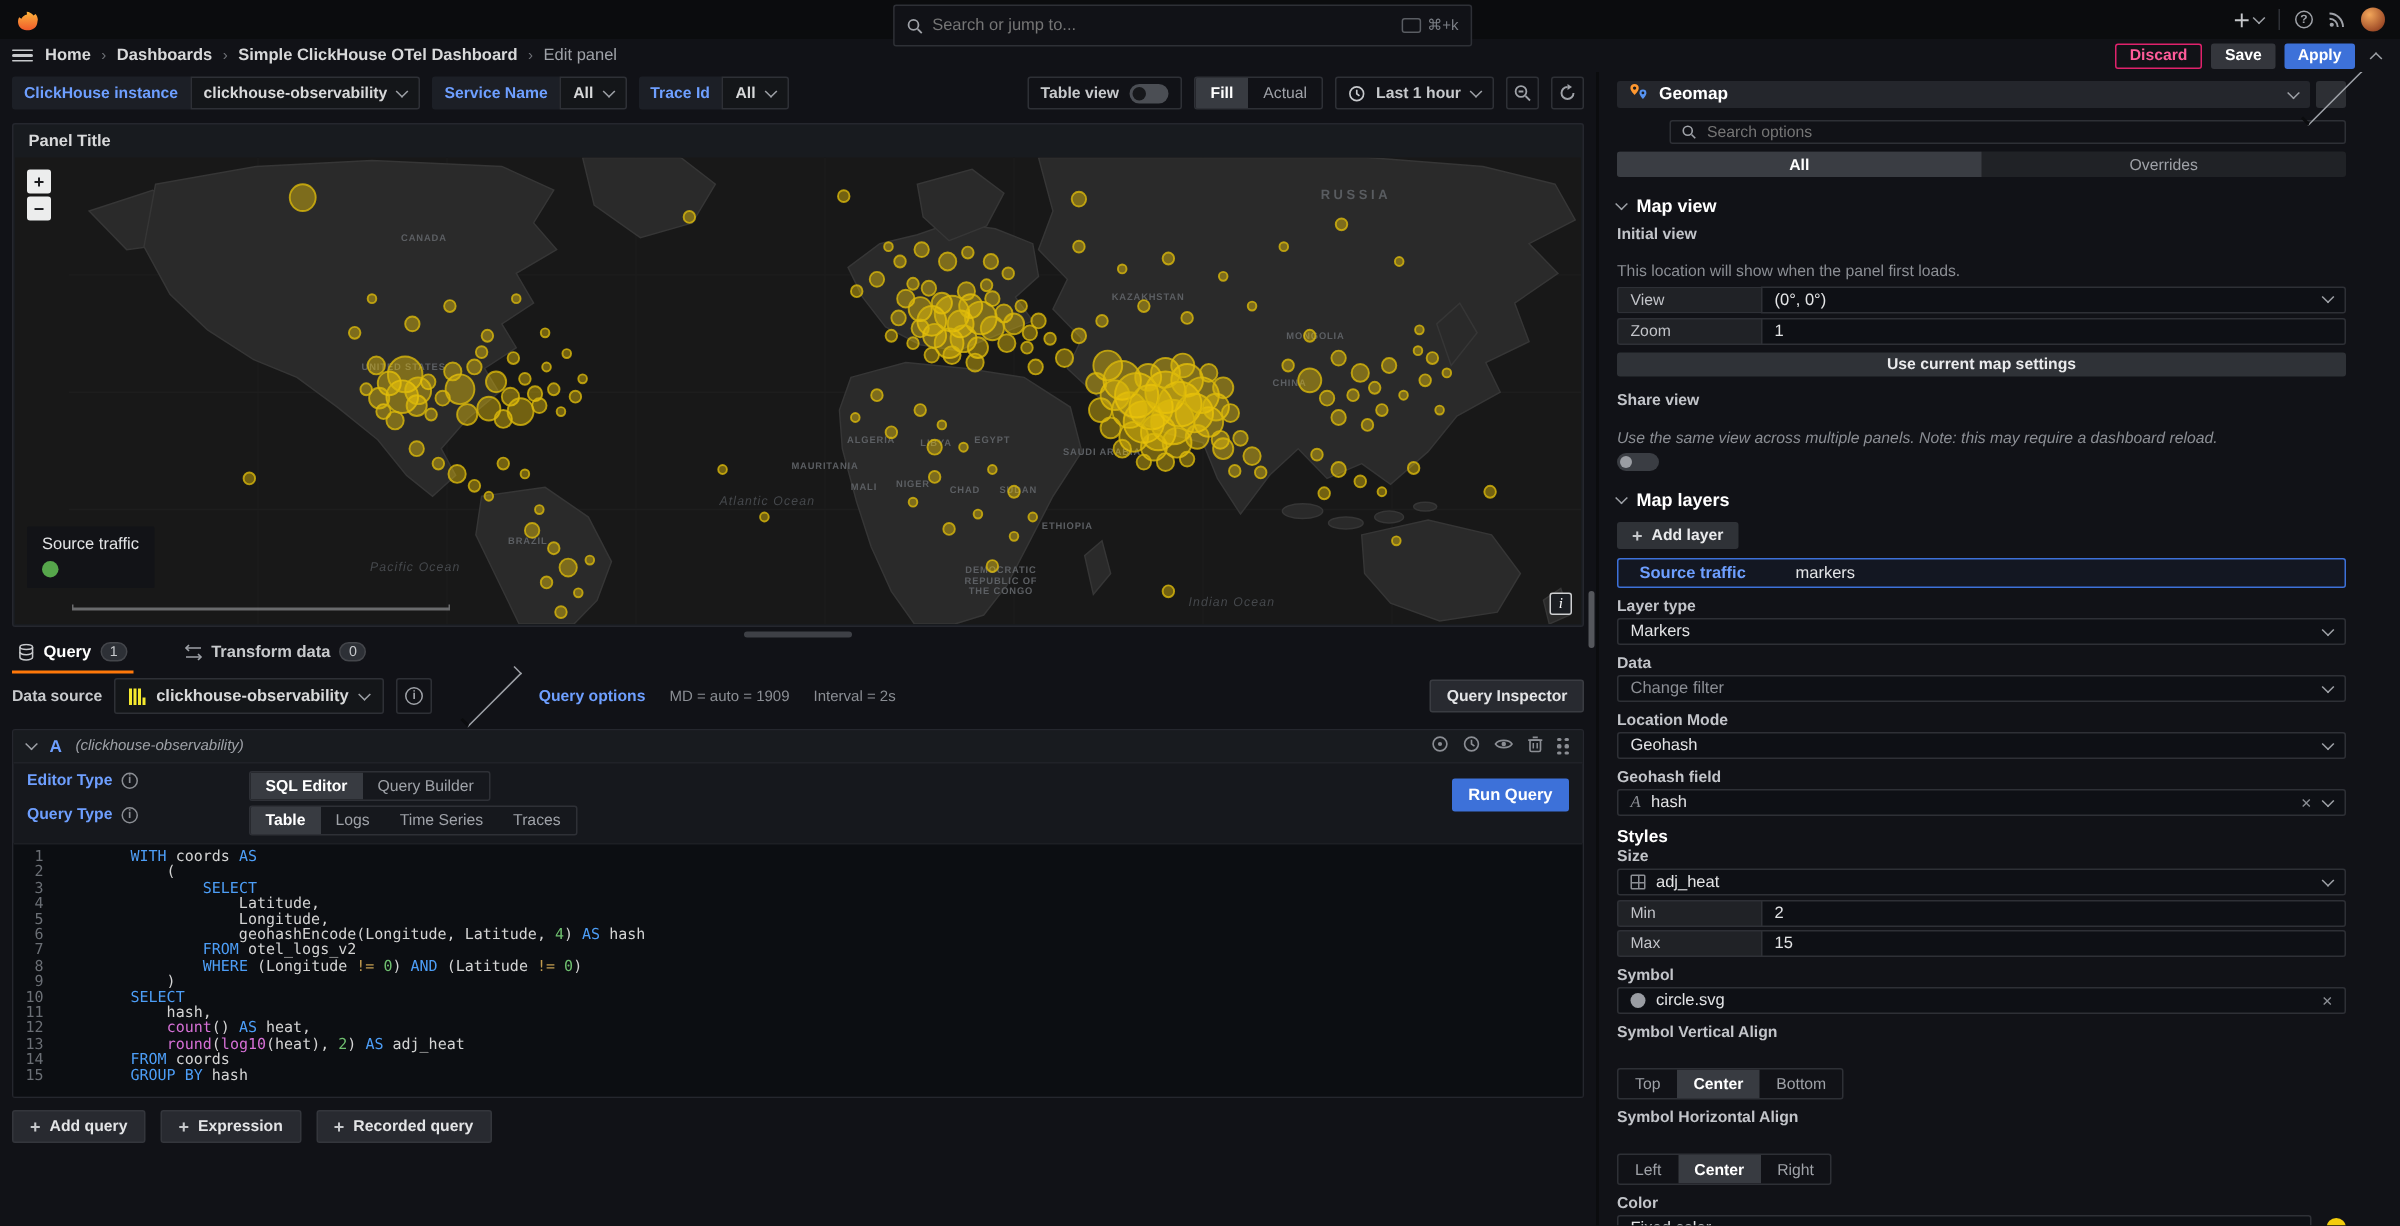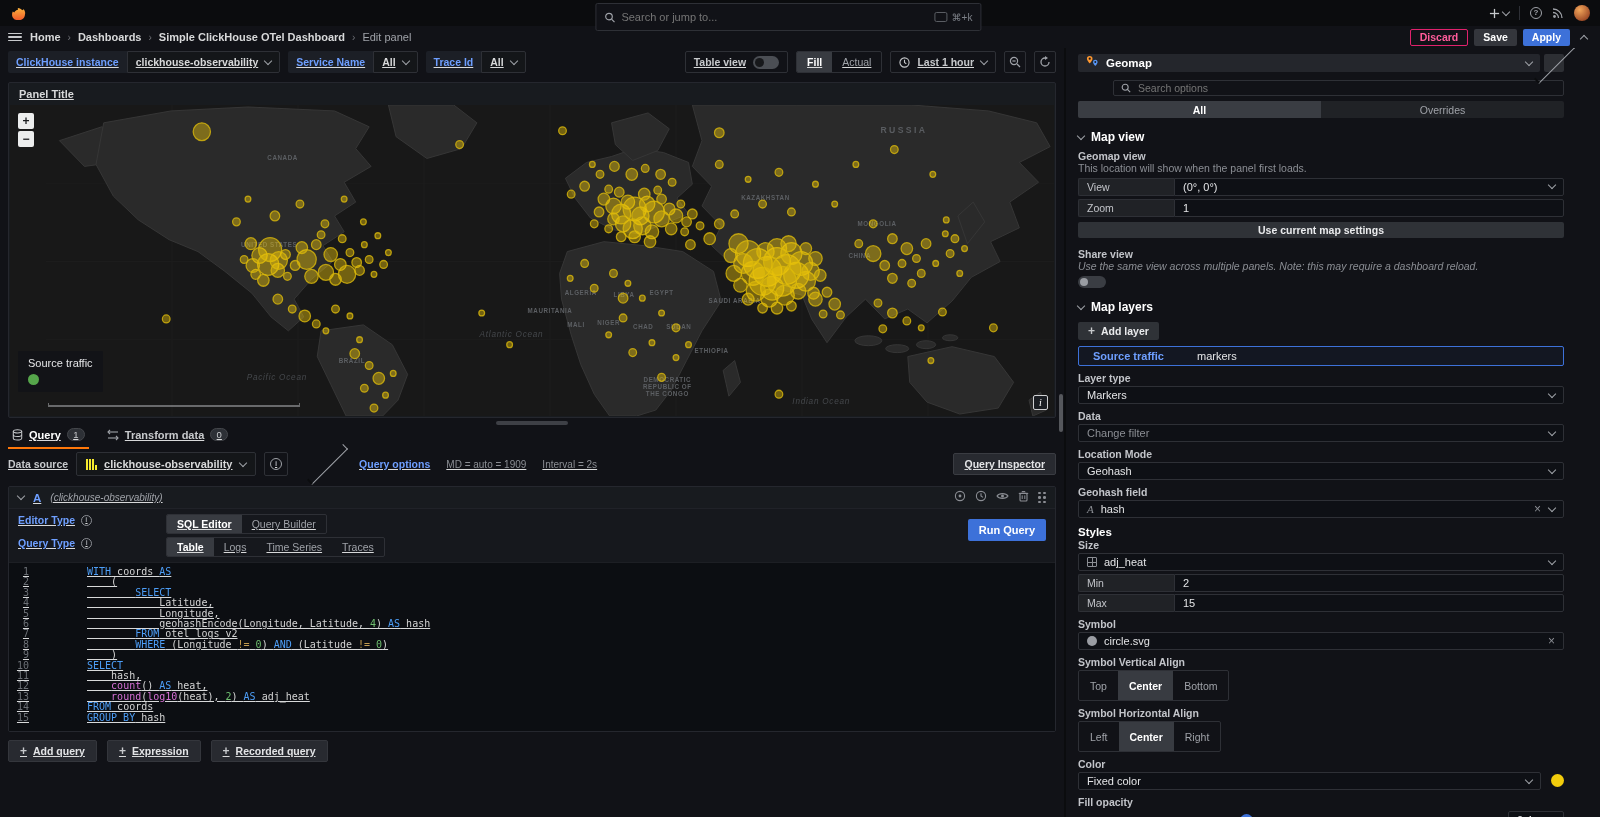"ClickHouse instance" .left { text-decoration: underline -> none }
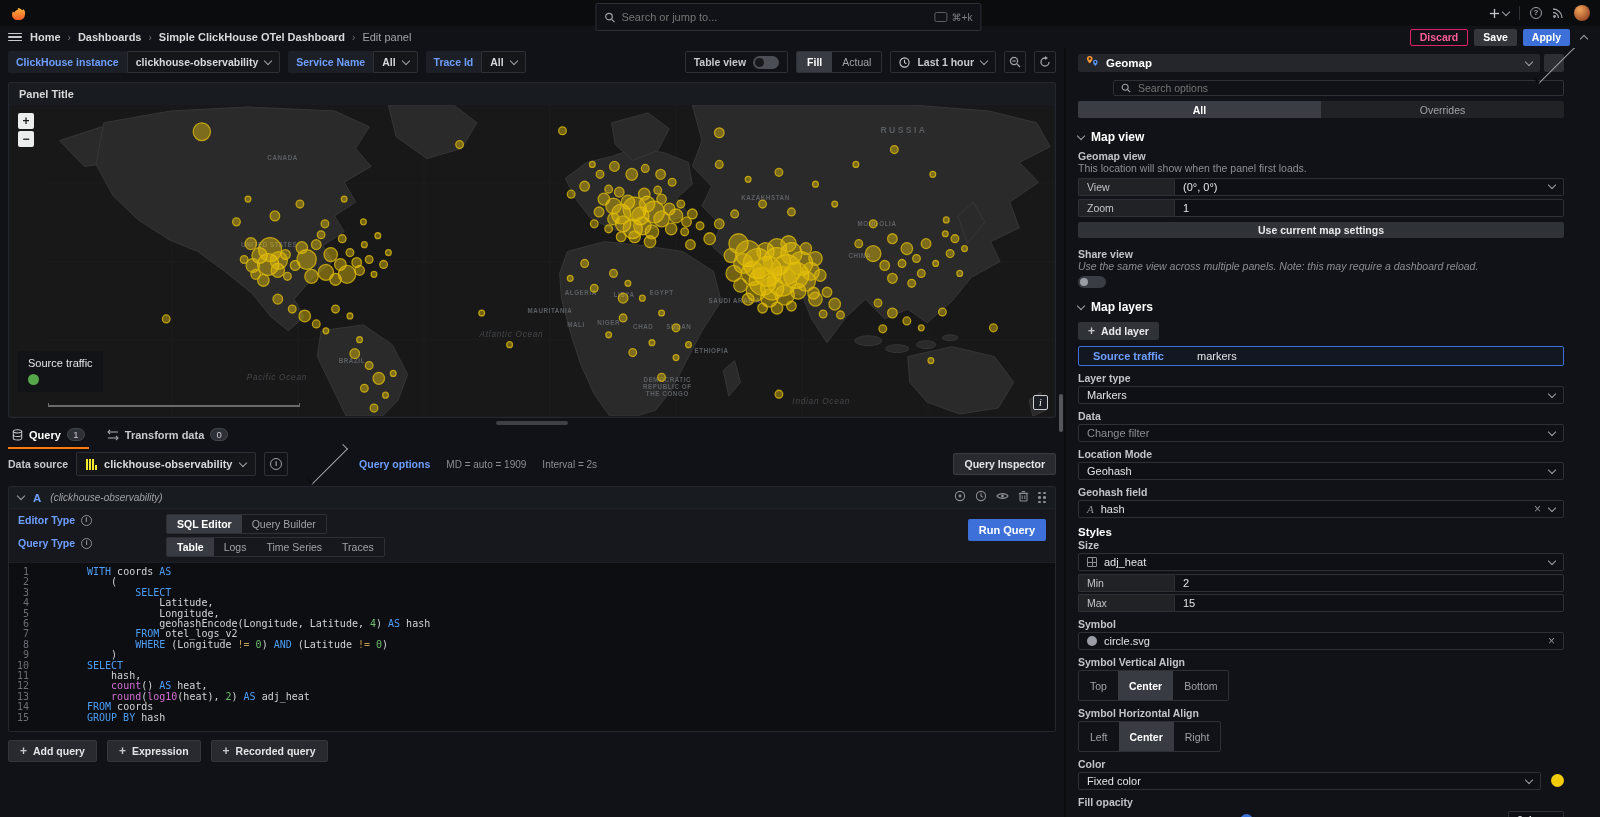"Geomap view" div.f-label { text: Geomap -> Initial }
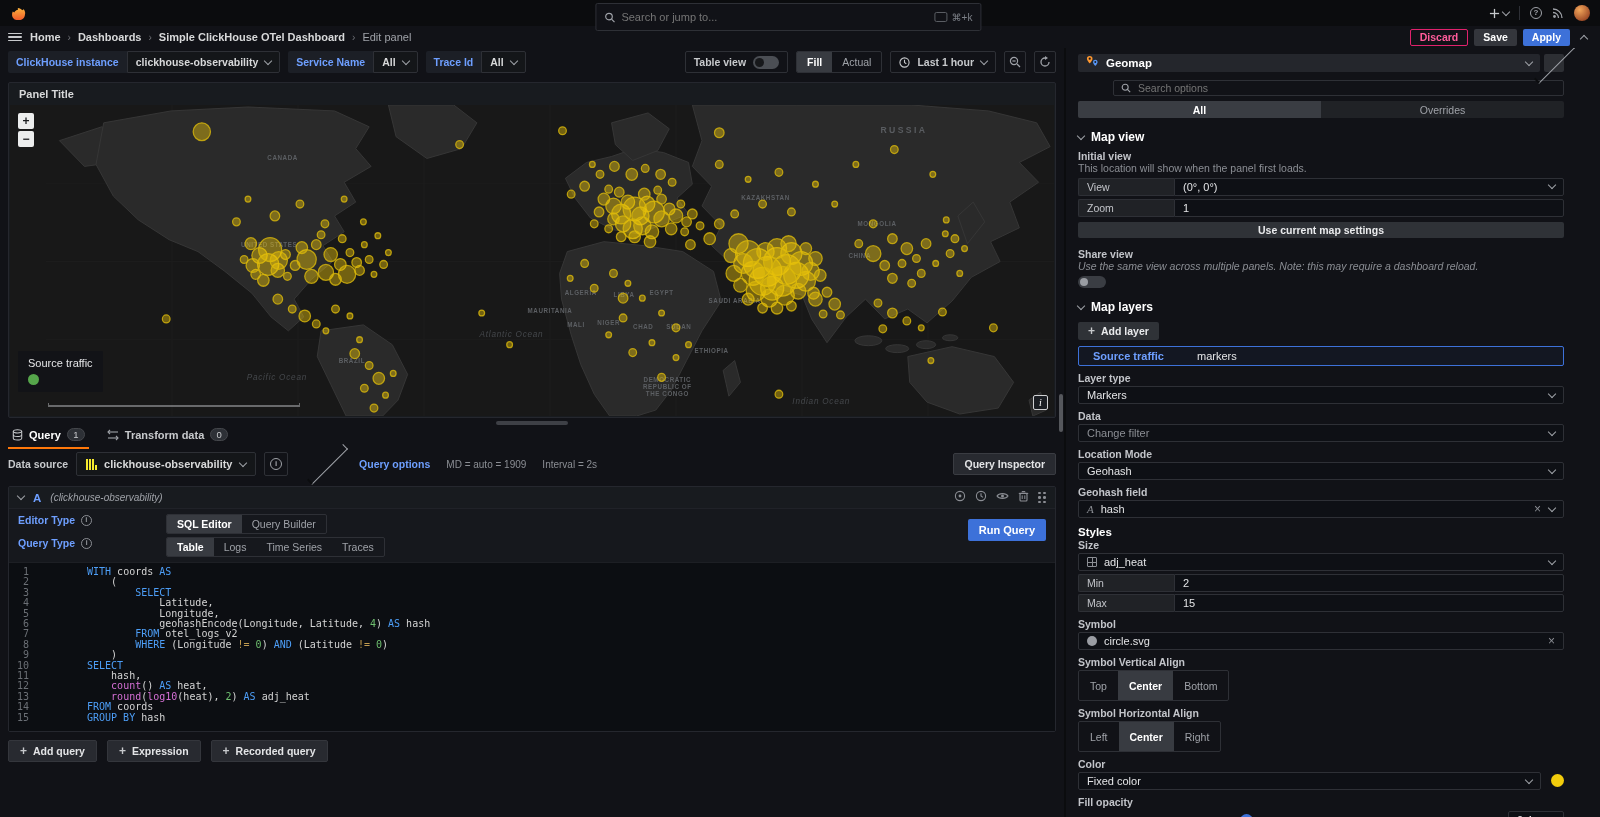"This location will show when" .f-desc { margin-top: 1px -> 14px }
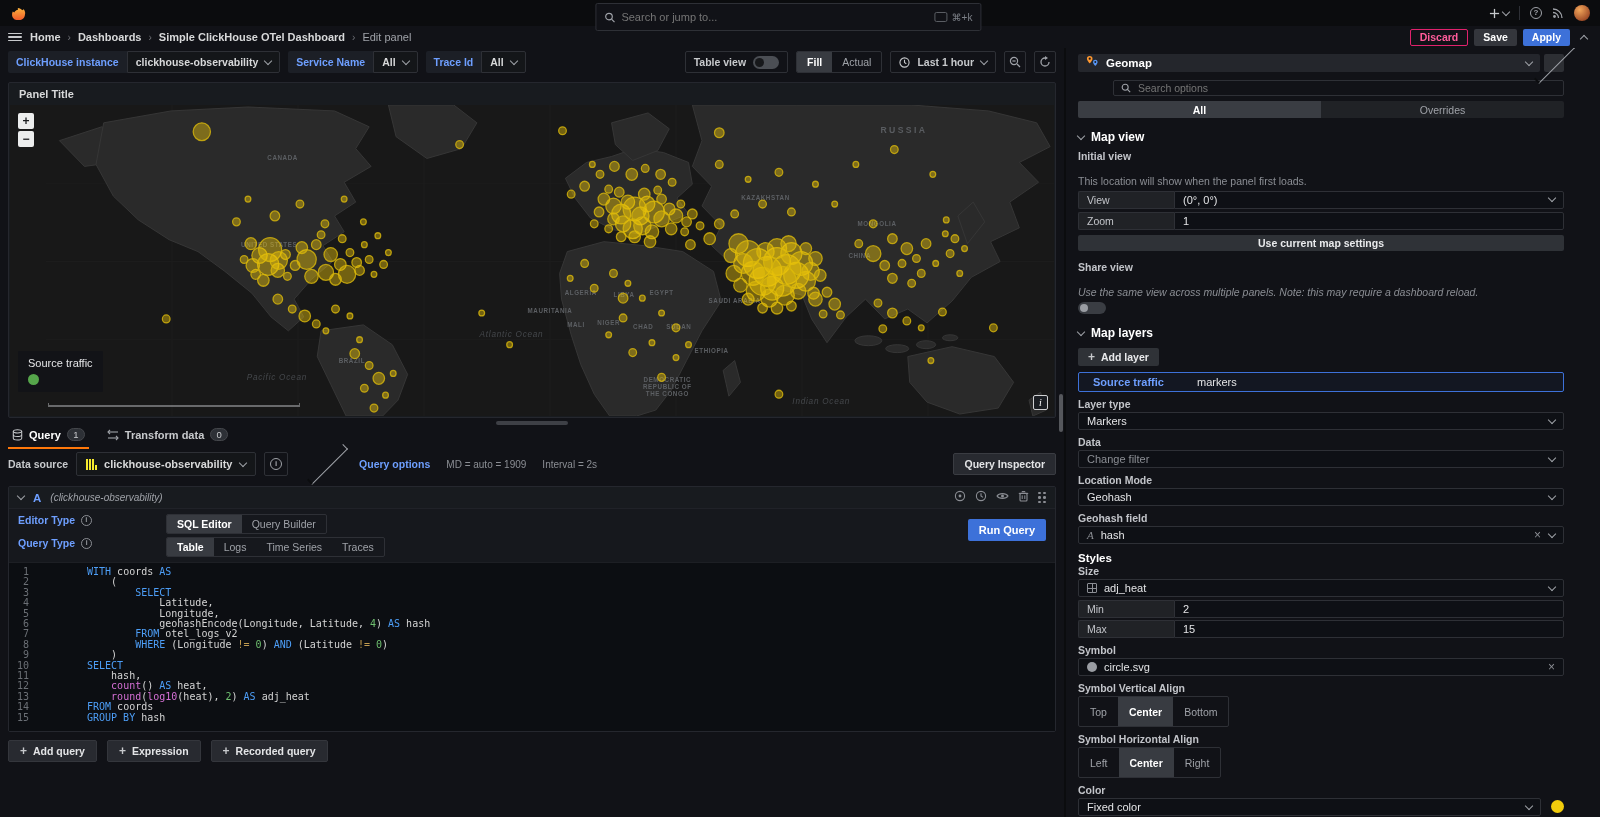"Query" .qtabs { gap: 14px -> 30px }
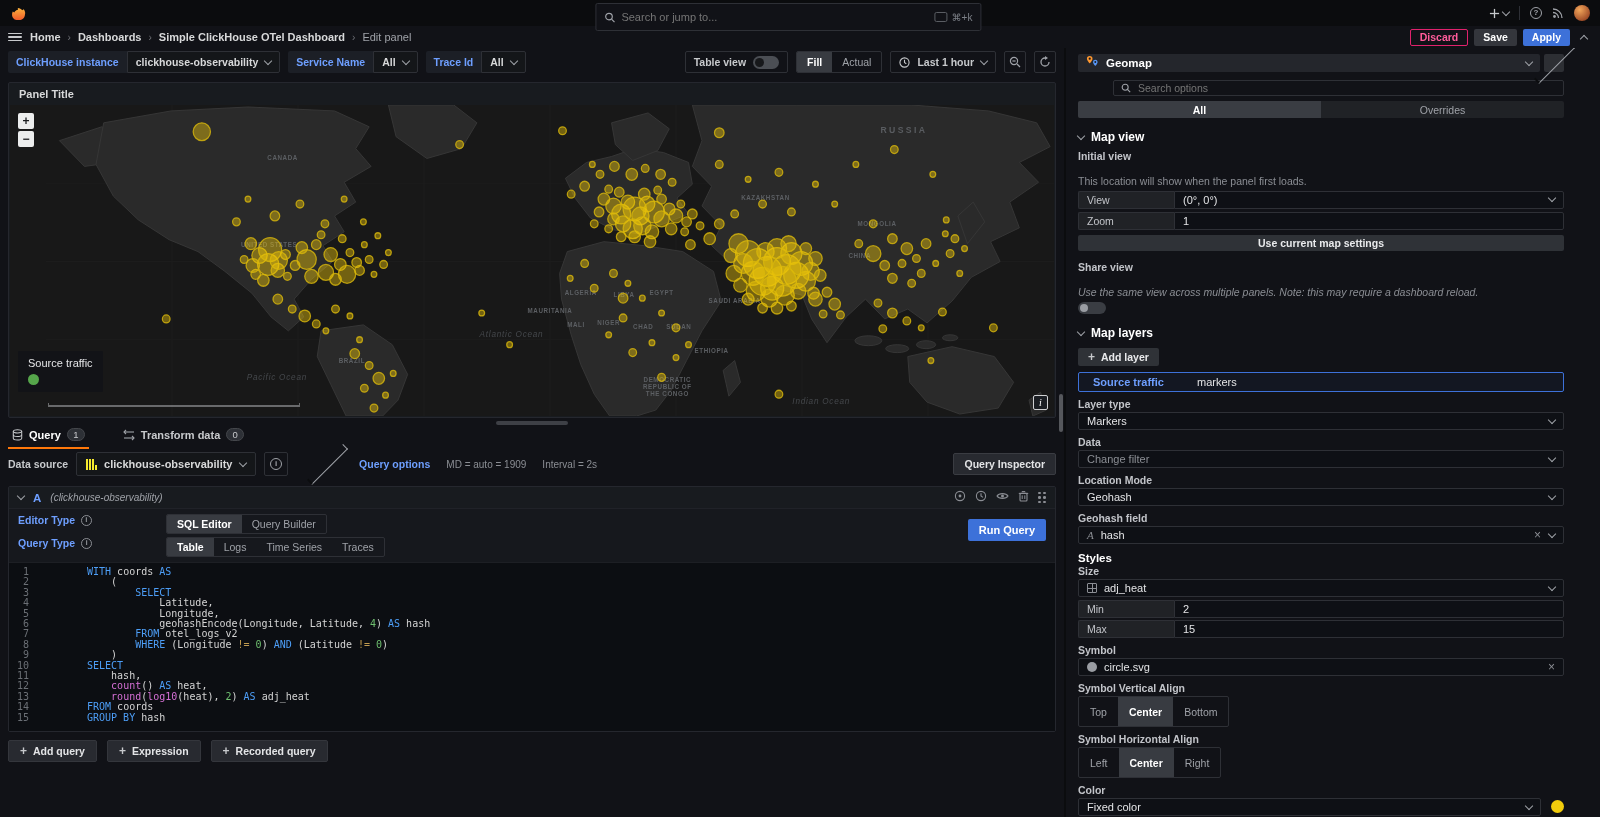"Top" .opt-seg { height: 31px -> 21px; margin-top: 2px -> 18px }
